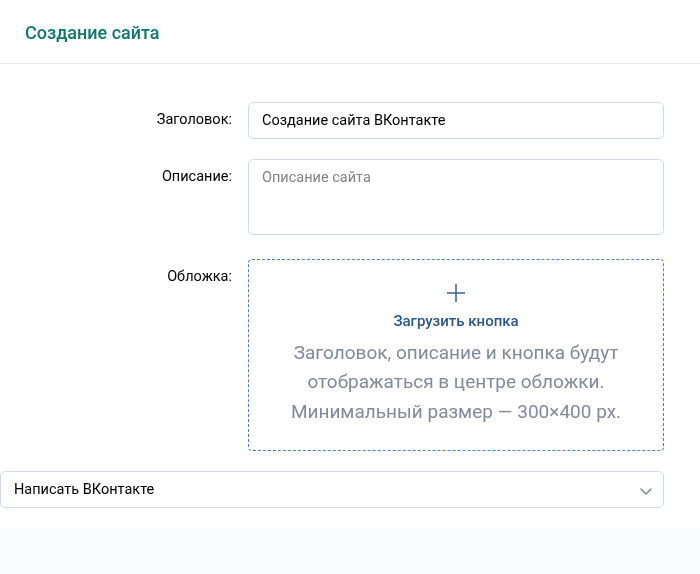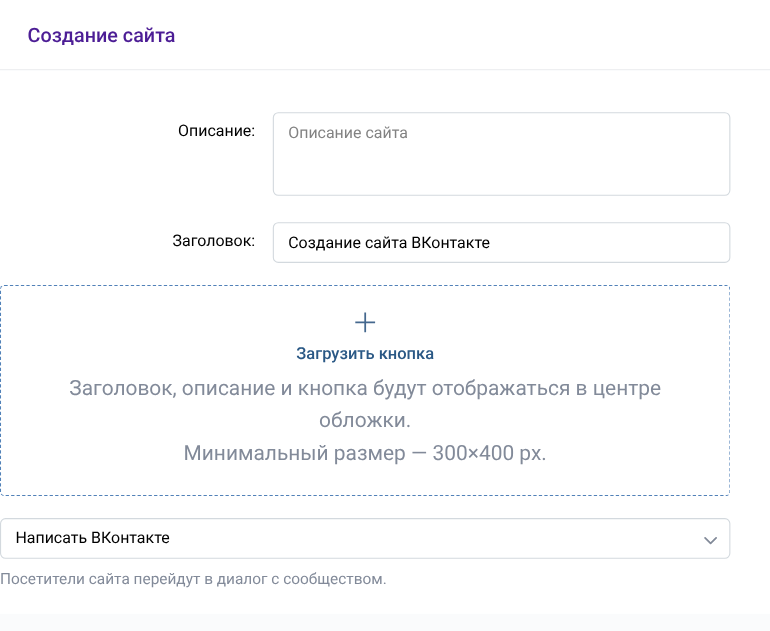"Создание сайта" .header h1 { color: #4c1d95 -> #0f766e }
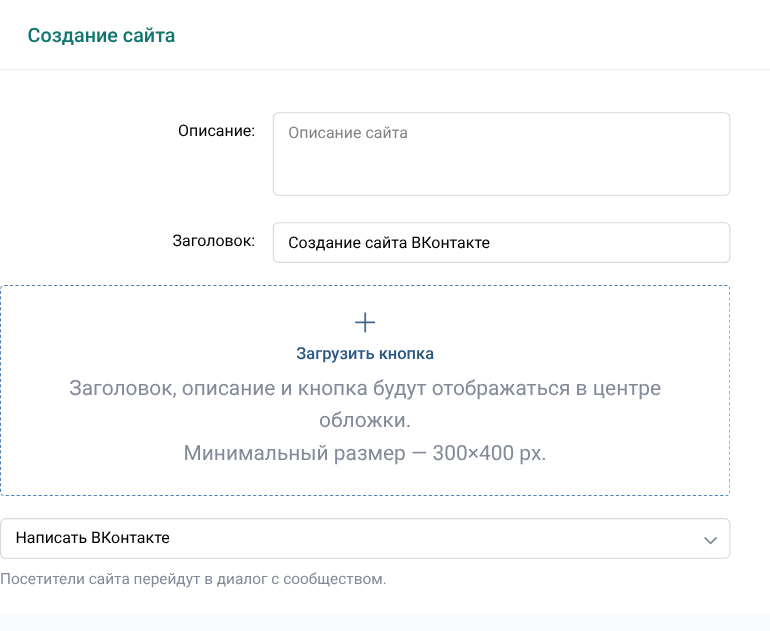"Описание:" div.form-row { order: before "Заголовок:" -> after "Заголовок:" }
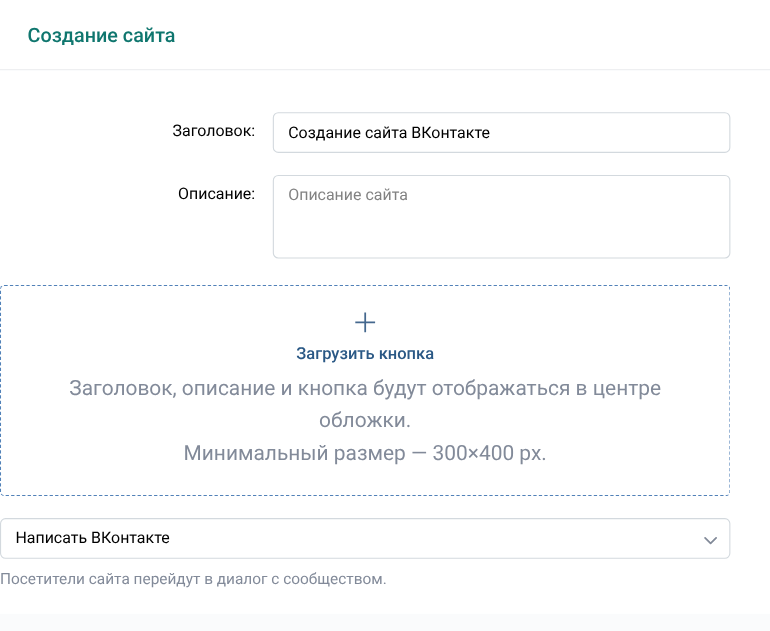"Обложка:" div.form-label { html: none -> <div>Обложка:</div> }
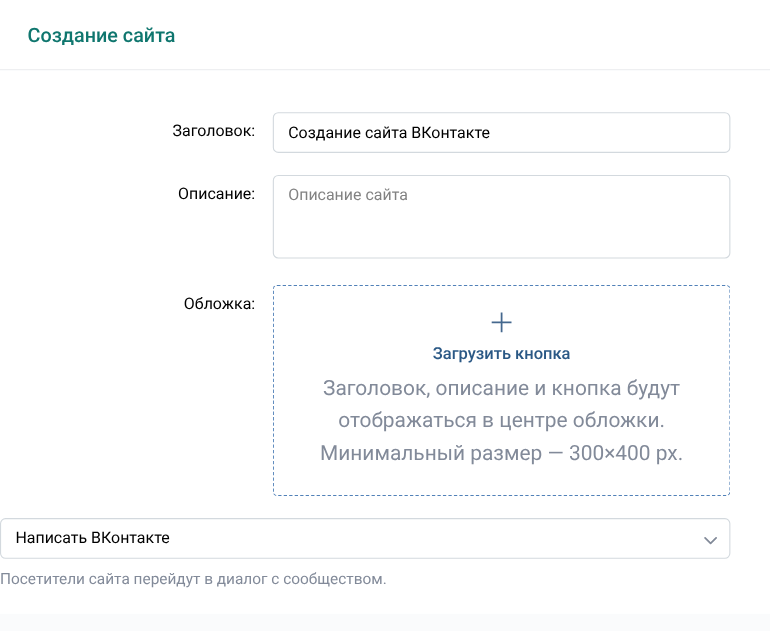"Посетители сайта перейдут в диалог" div.field-hint { html: <div>Посетители сайта перейдут в диалог с сообществом.</div> -> none }
